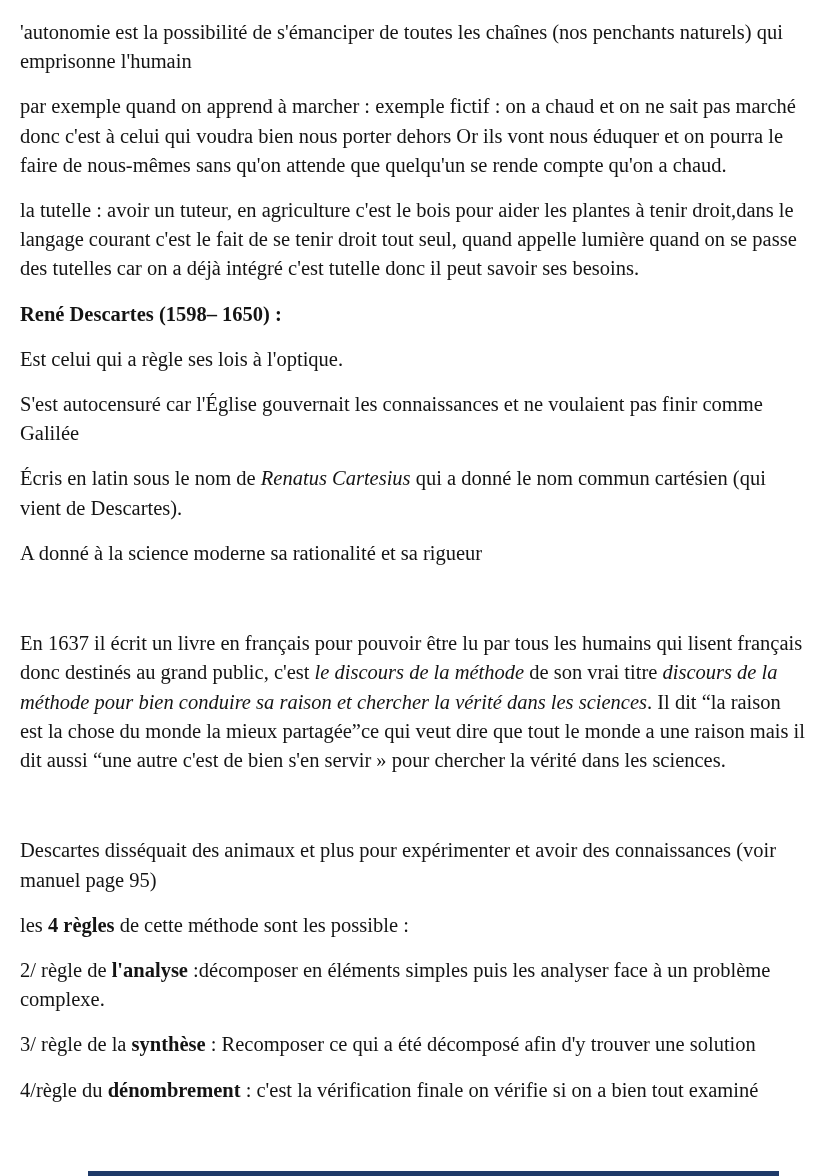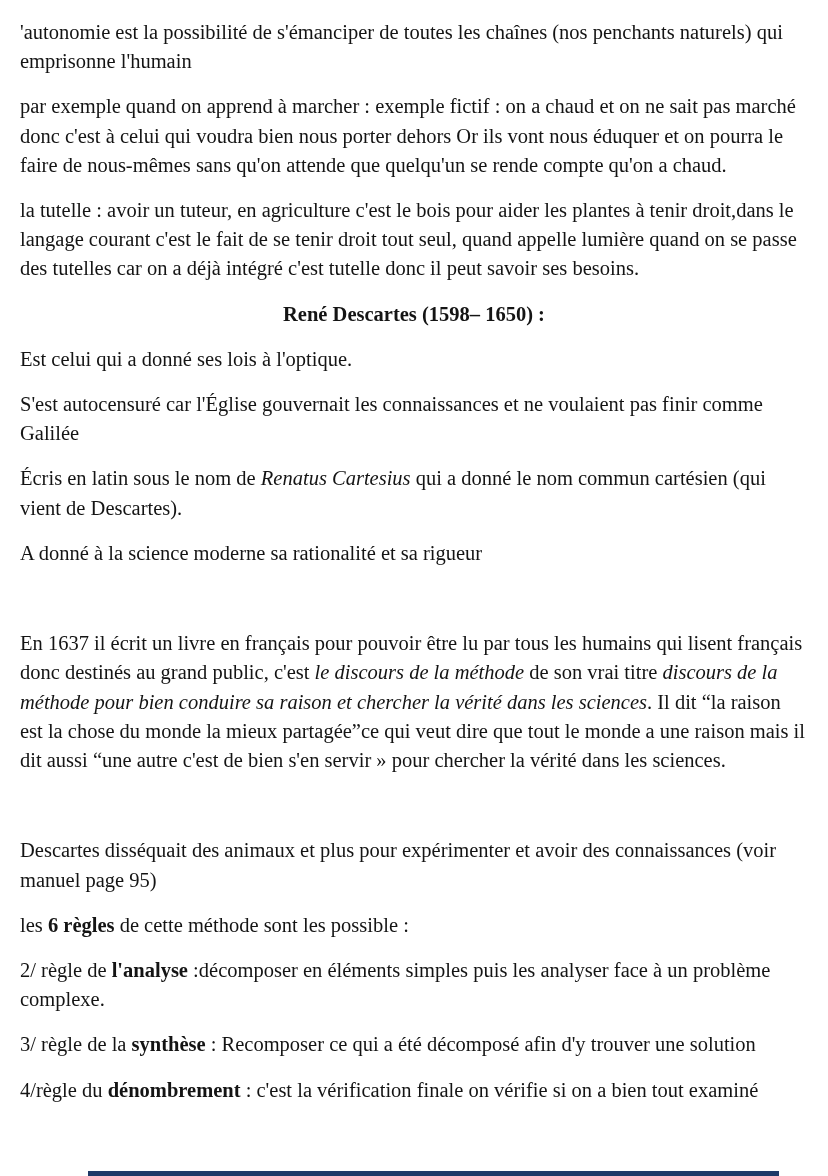"René Descartes (1598– 1650) :" p.para.center { text-align: center -> left }
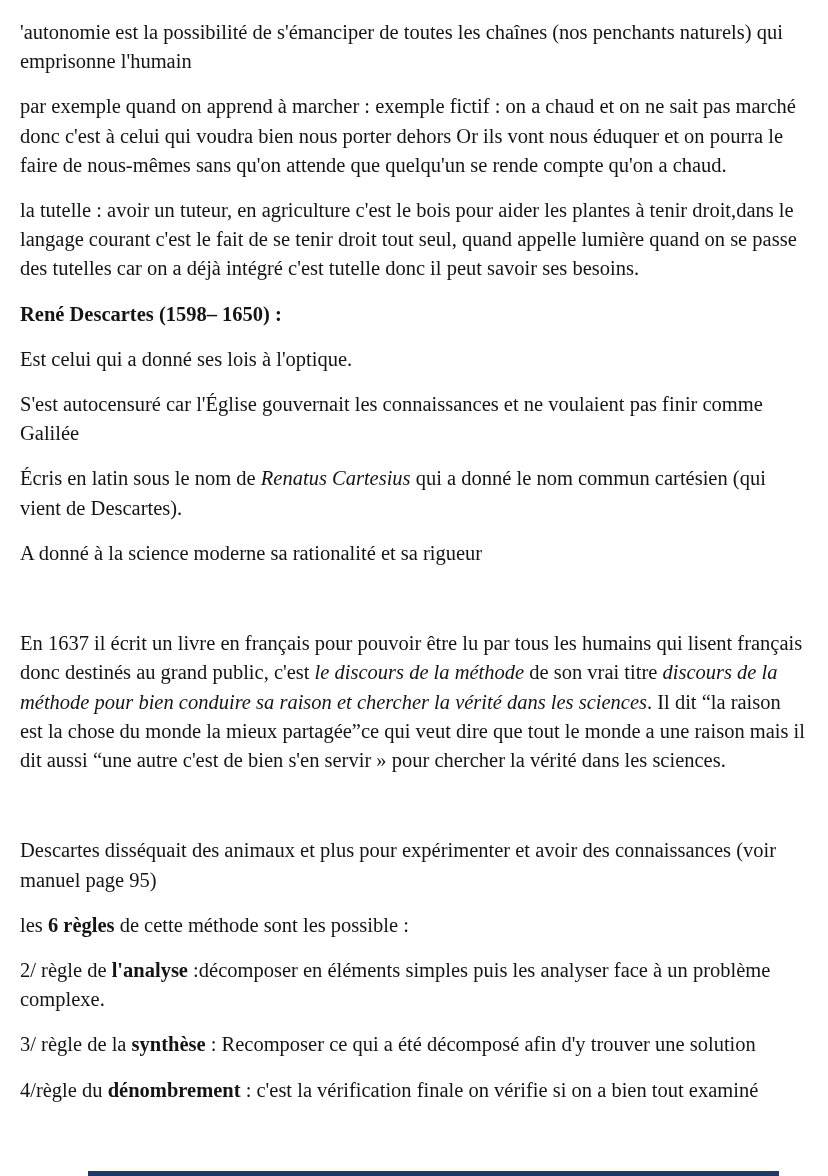"Est celui qui a donné" span { text: donné -> règle }
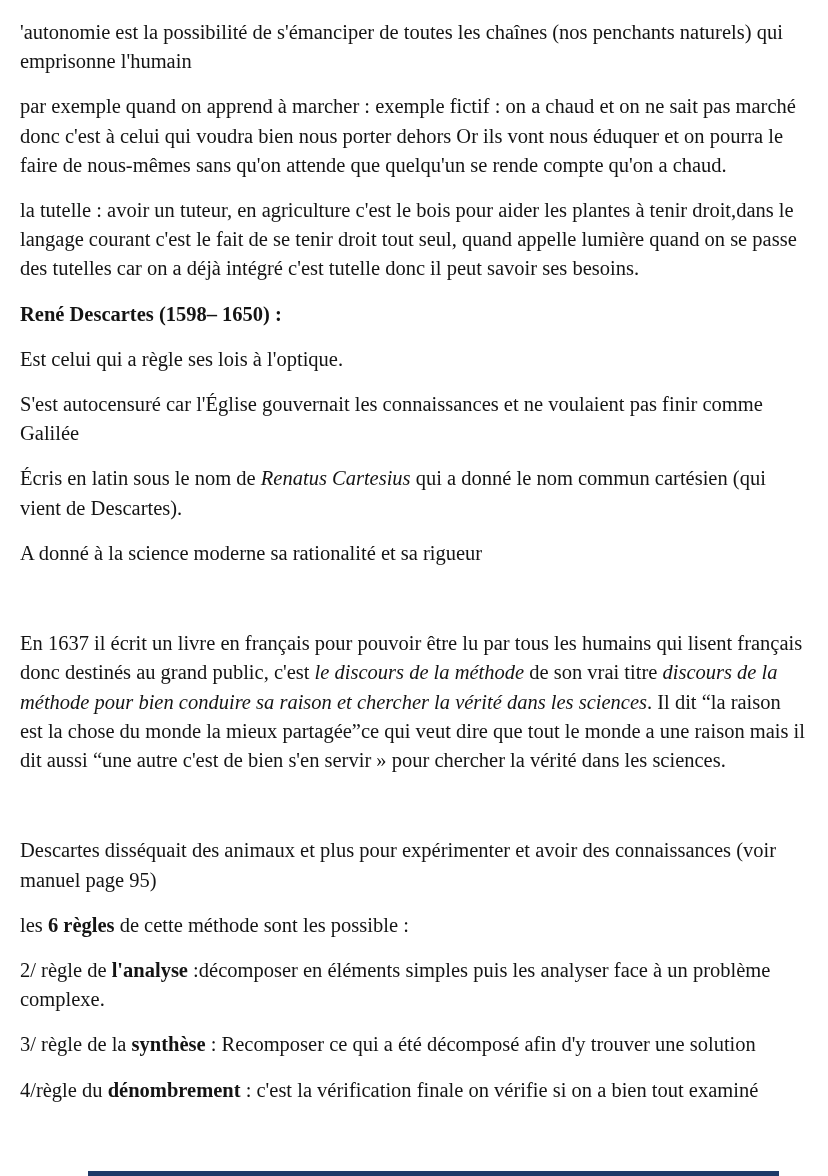"6 règles" span.bold { text: 6 -> 4 }
